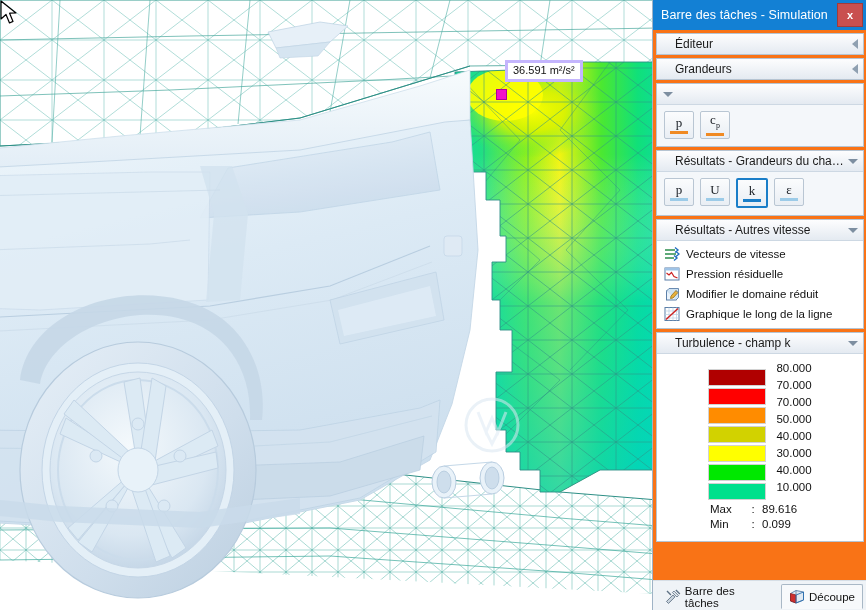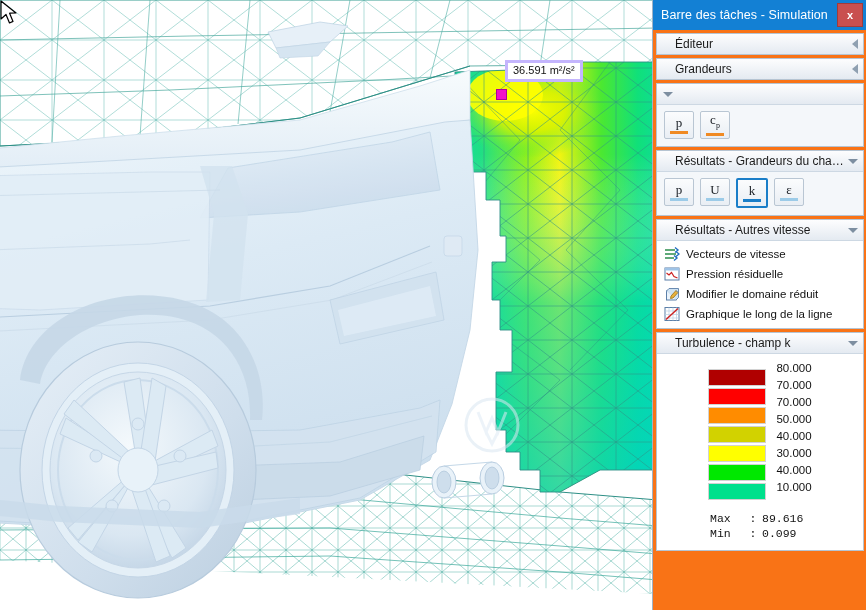"Max" .mm { font-family: Liberation Mono, monospace -> none; margin-top: 9px -> none }
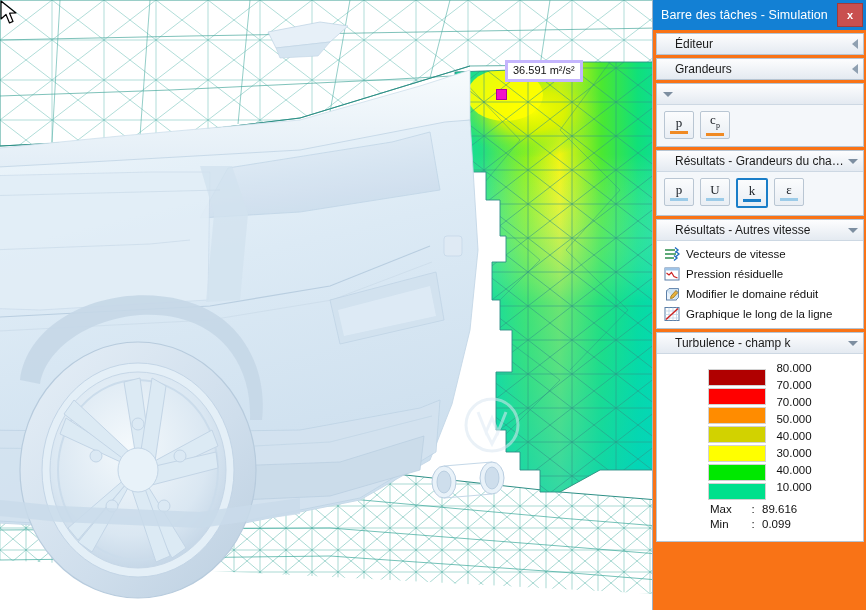"Barre des tâches" div.tabbar { html: none -> <div> <div> <svg> <path></path> <path></path> <path></path> <path></path> </svg> <span>Barre des tâches</span> </div> <div> <svg> <path></path> <path></path> <path></path> <path></path> </svg> <span>Découpe</span> </div> </div> }
